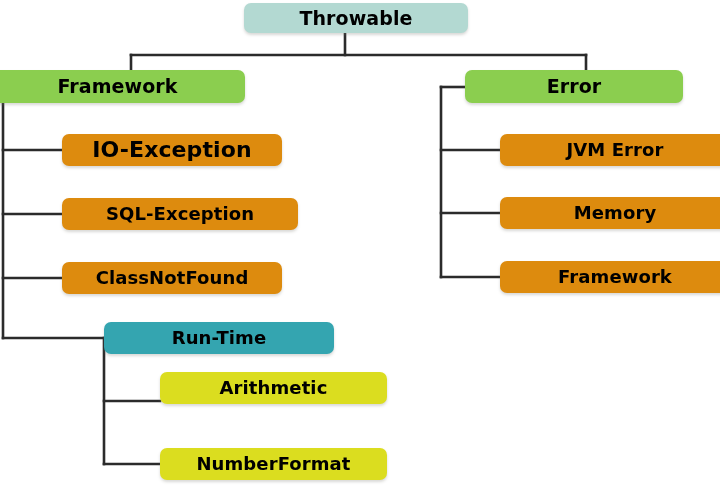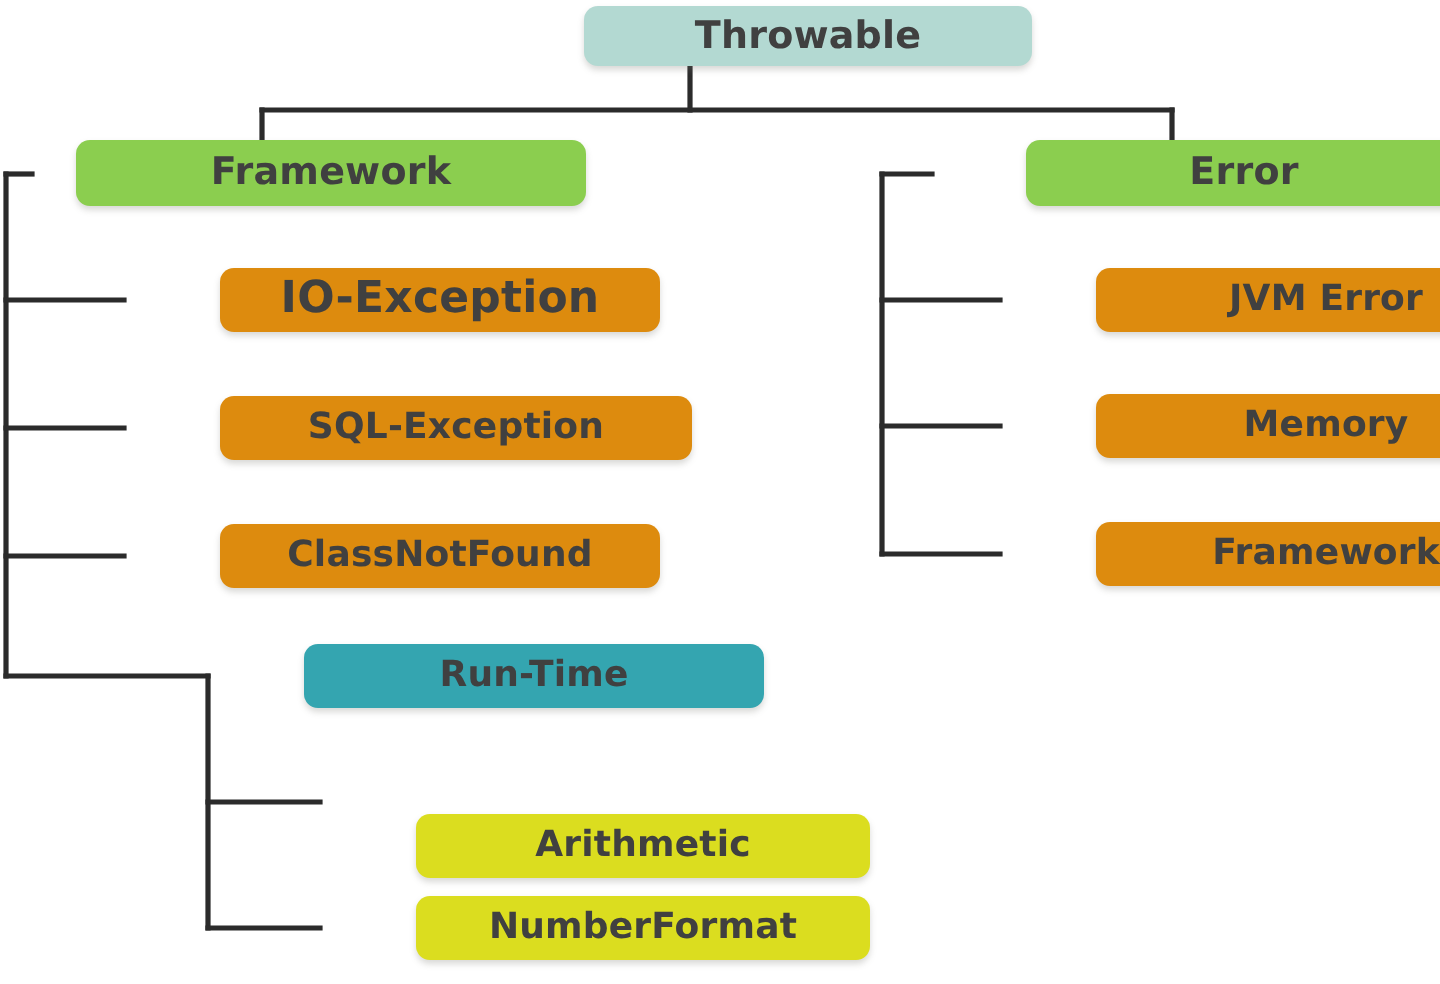"Throwable" .node { color: #404040 -> #000000; margin-left: 48px -> none }
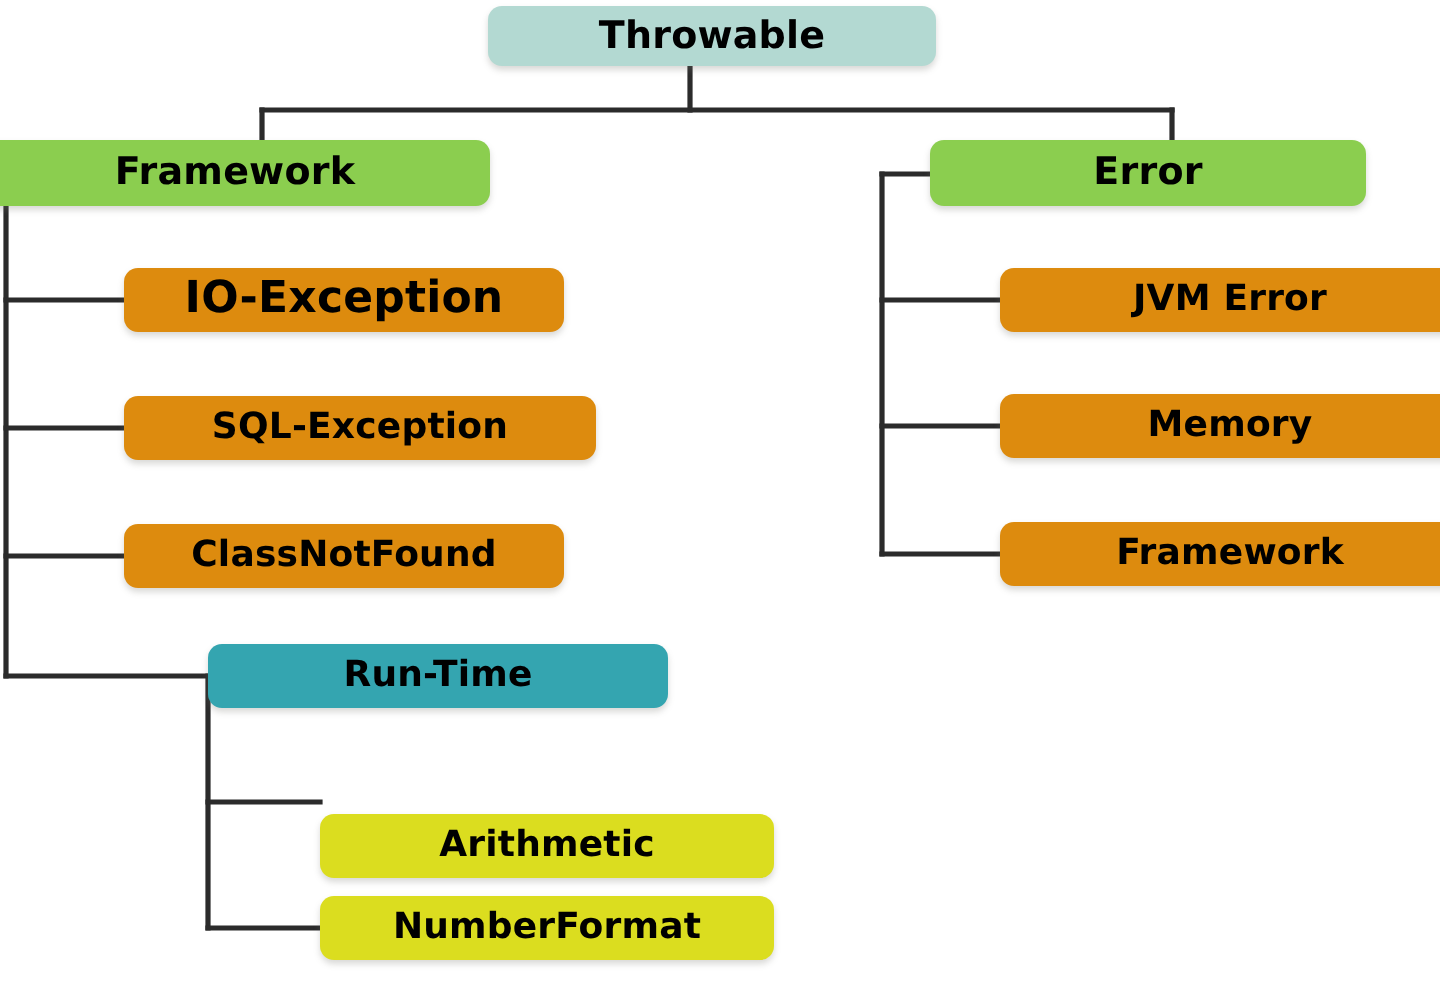"Arithmetic" div.node { top: 407px -> 372px }
